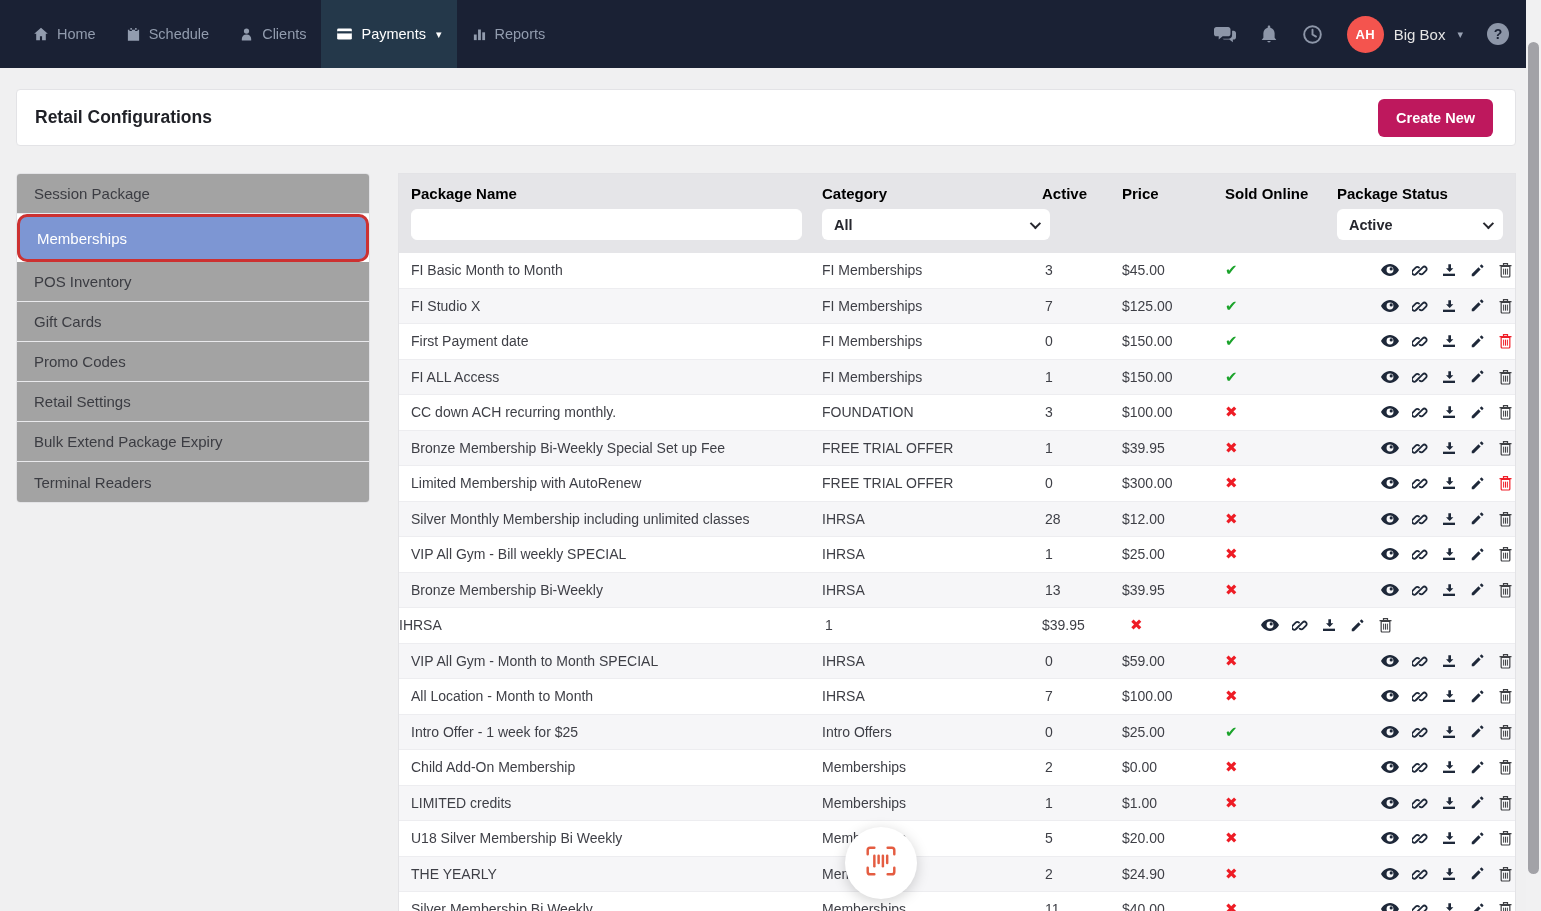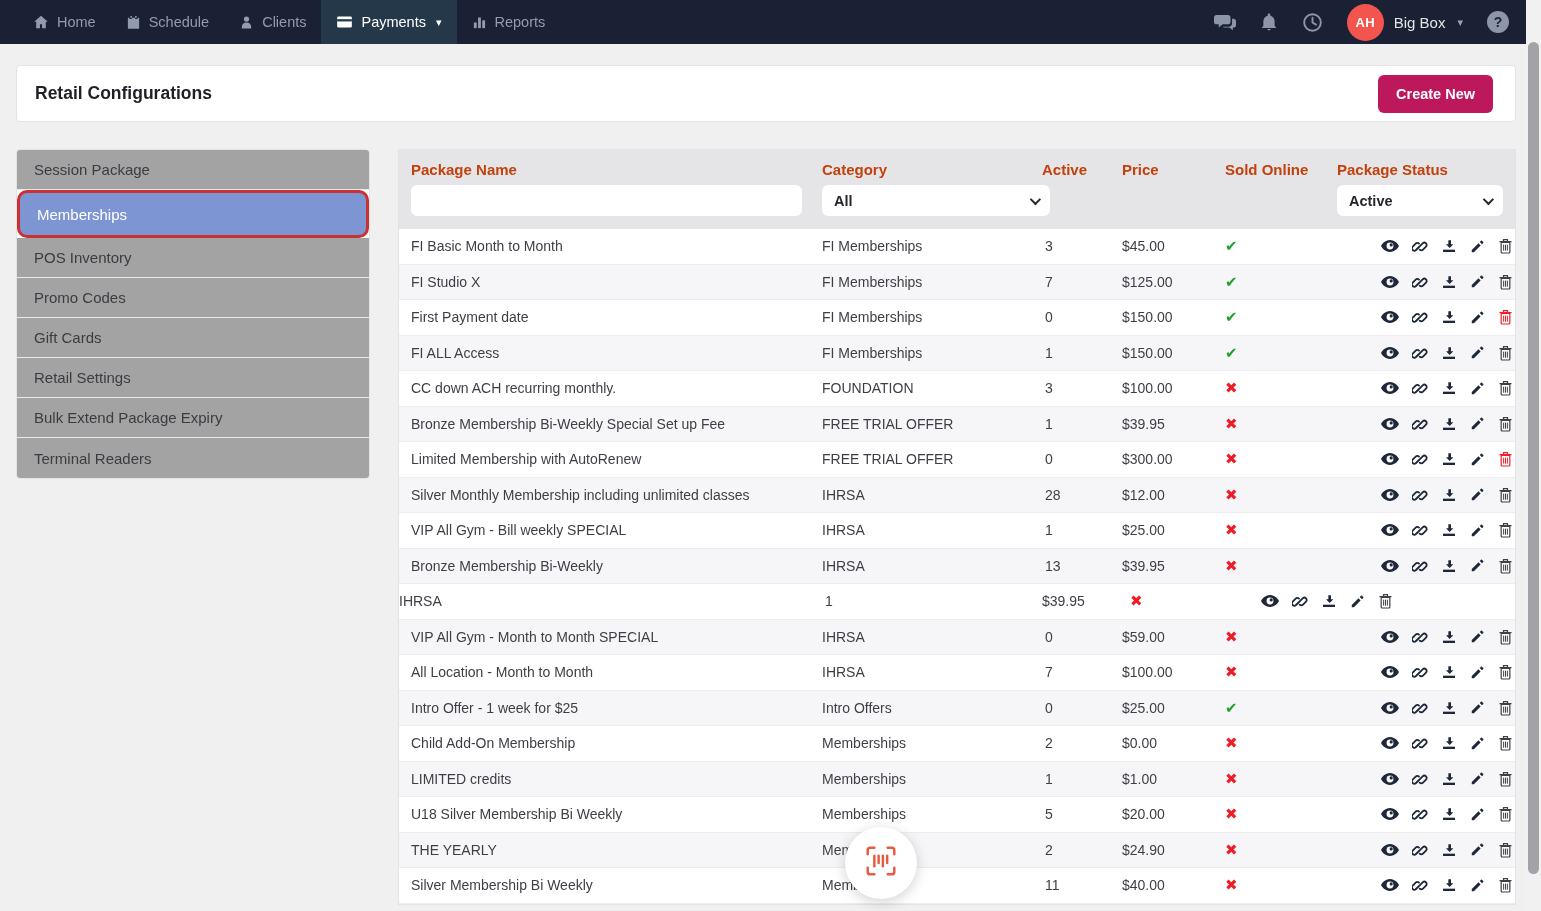"Home" .navbar { height: 44px -> 68px }
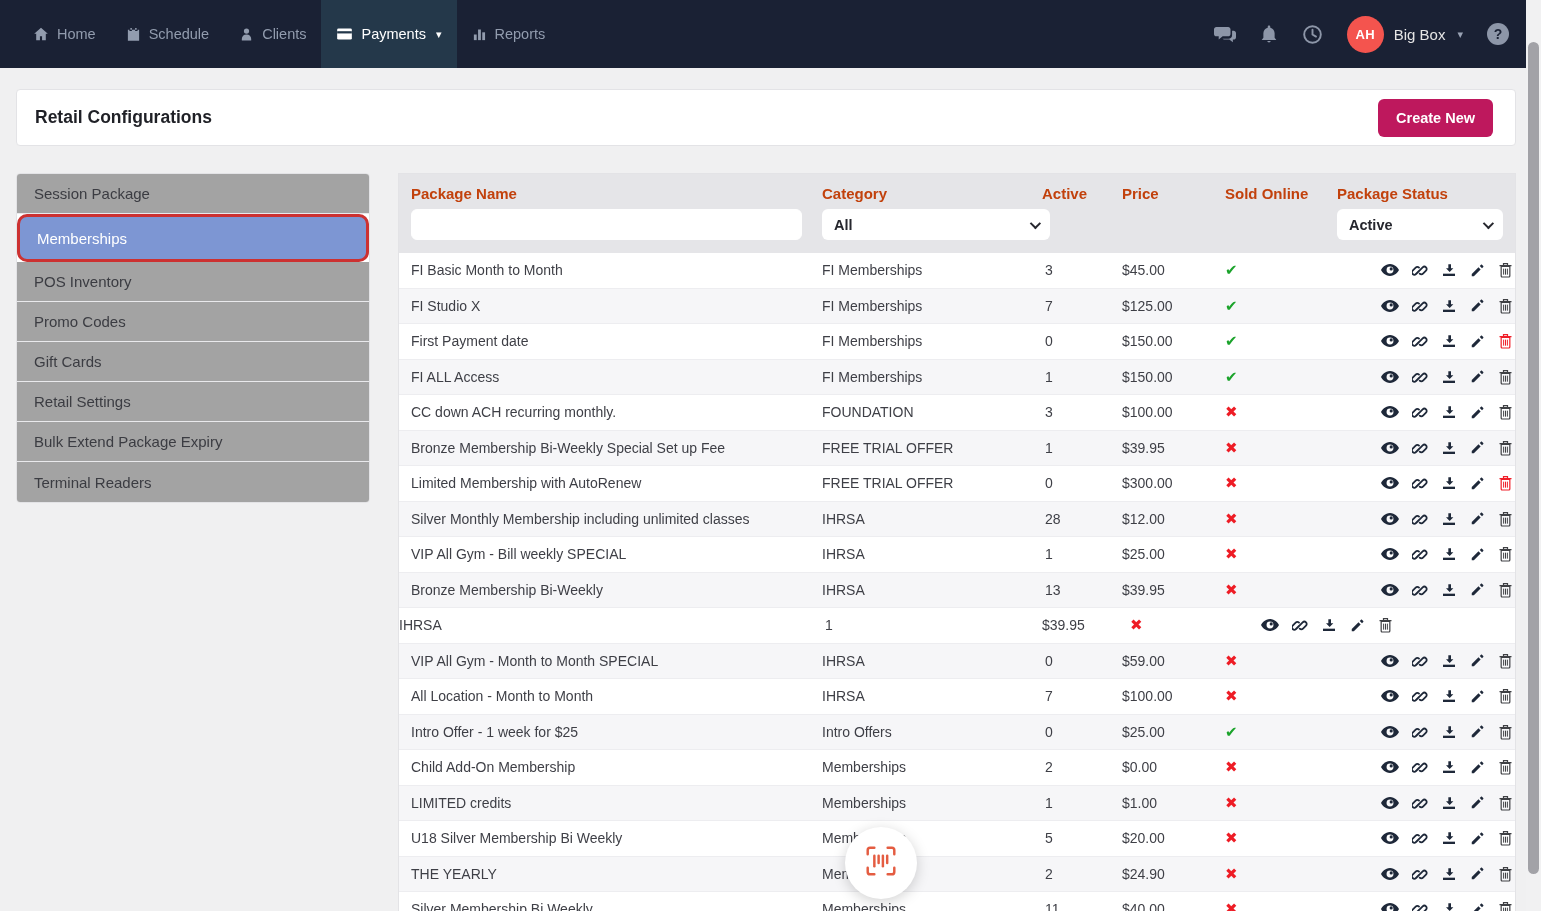"Package Name" .th-label { color: #c2410c -> #000000 }
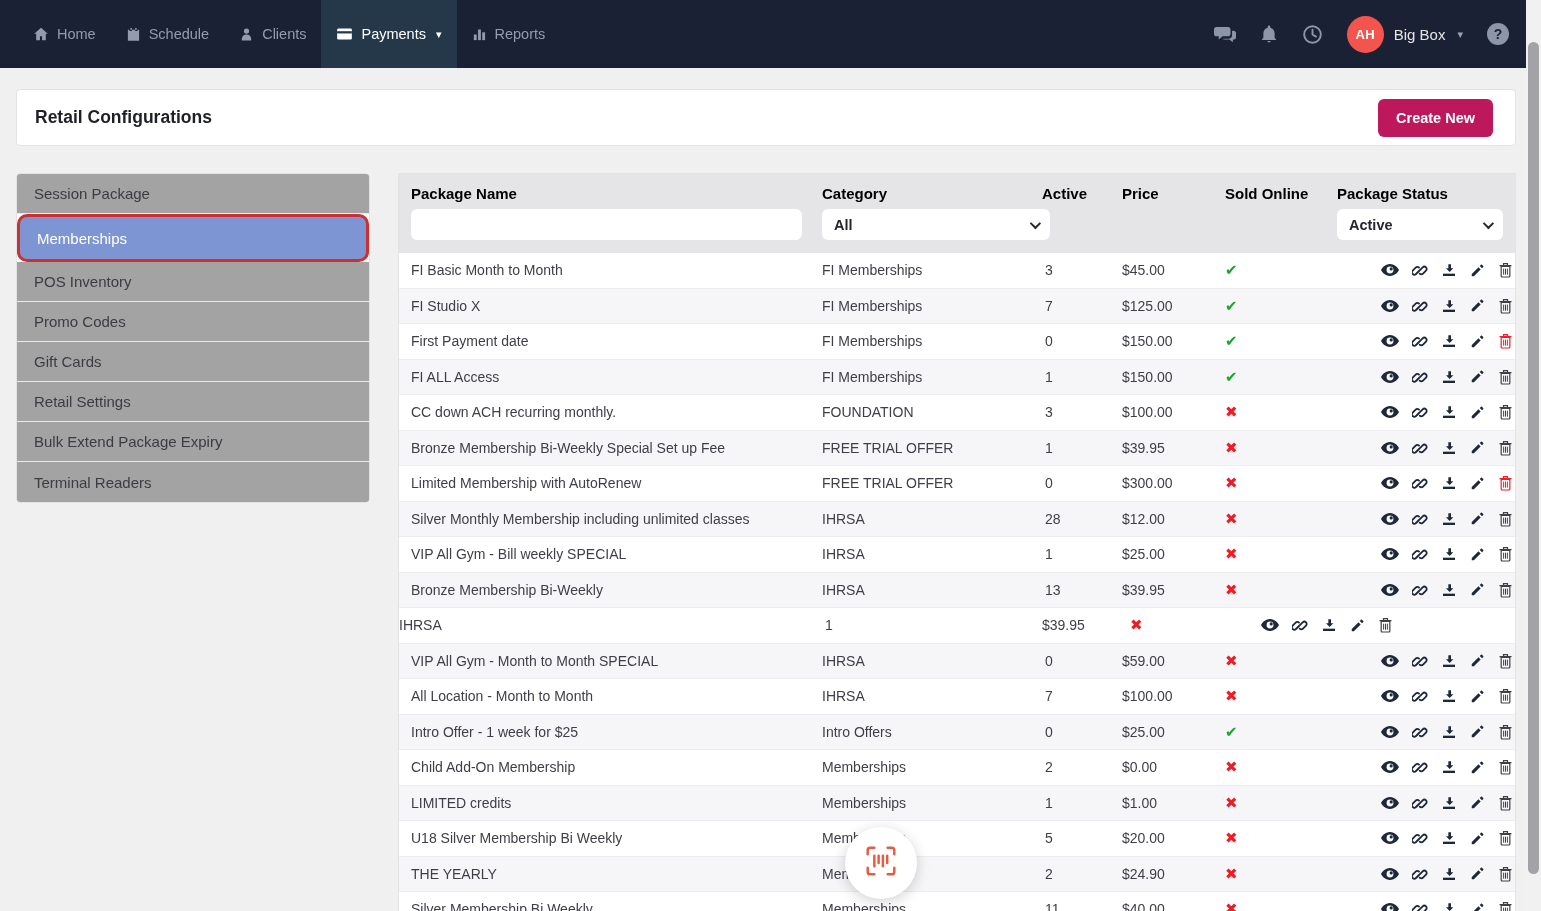"Promo Codes" div.side-item { order: before "Gift Cards" -> after "Gift Cards" }
